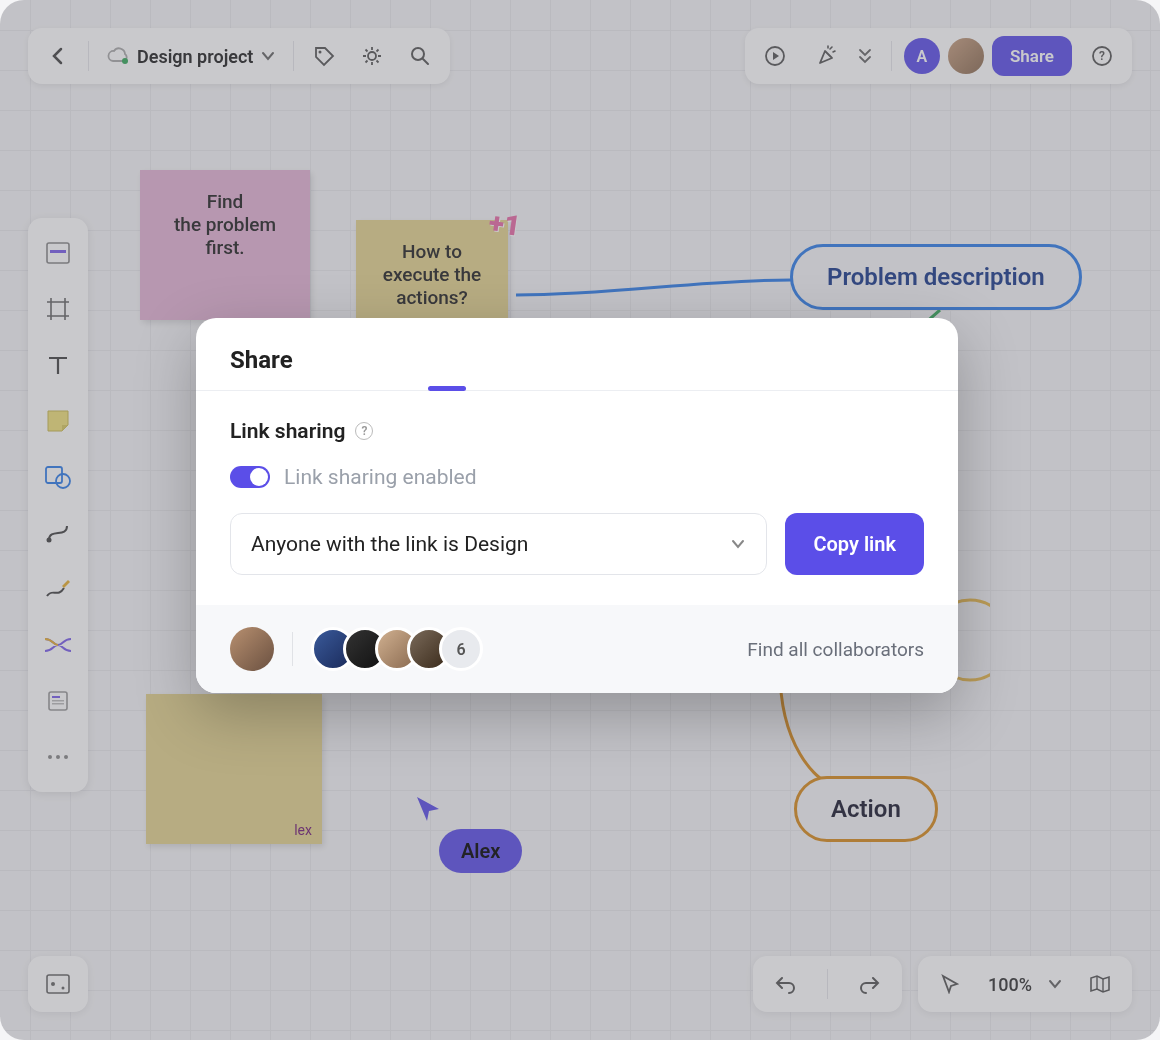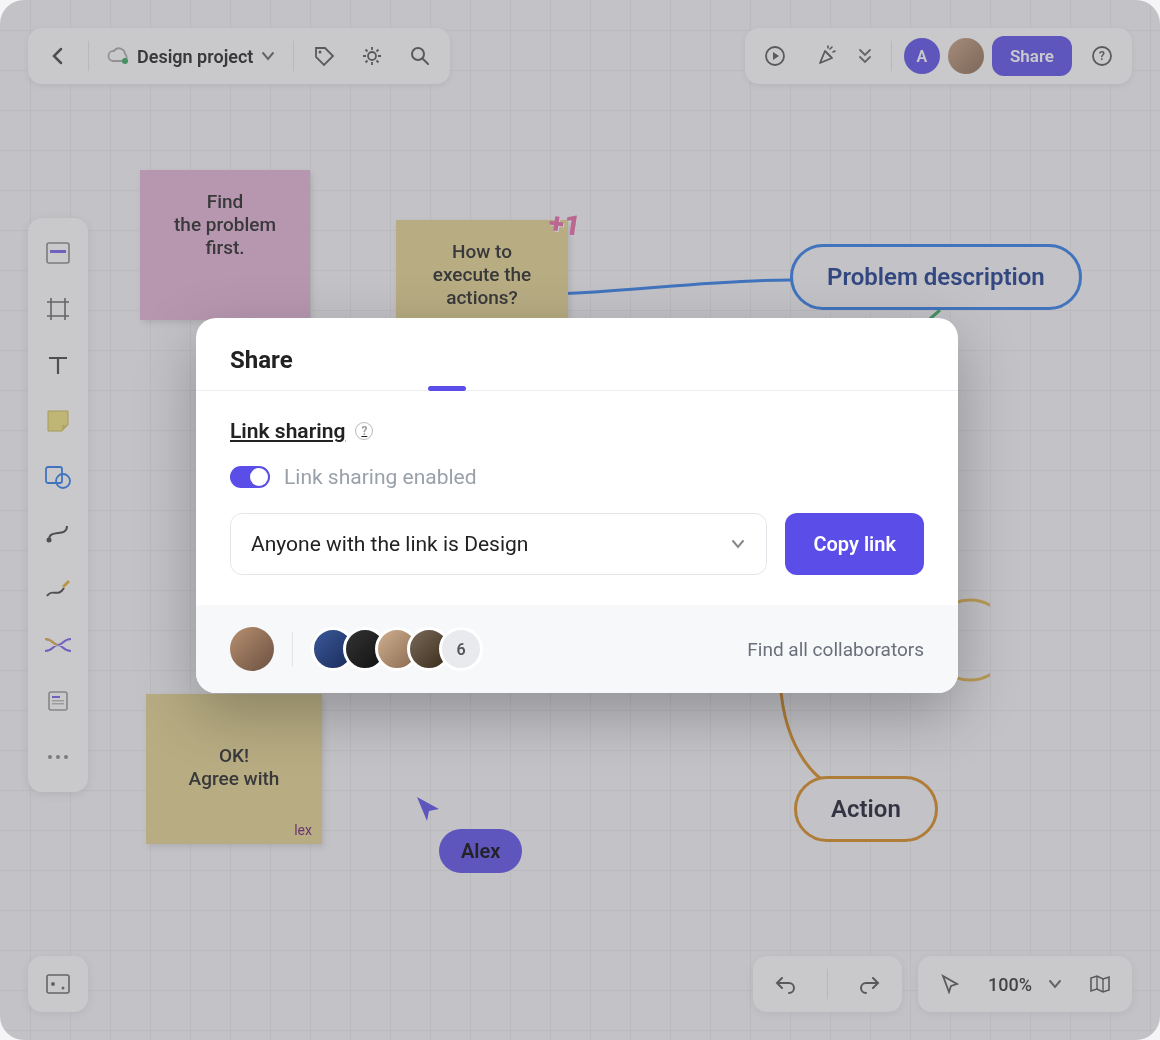"How to" div.sticky { margin-left: 40px -> none; width: 172px -> 152px }
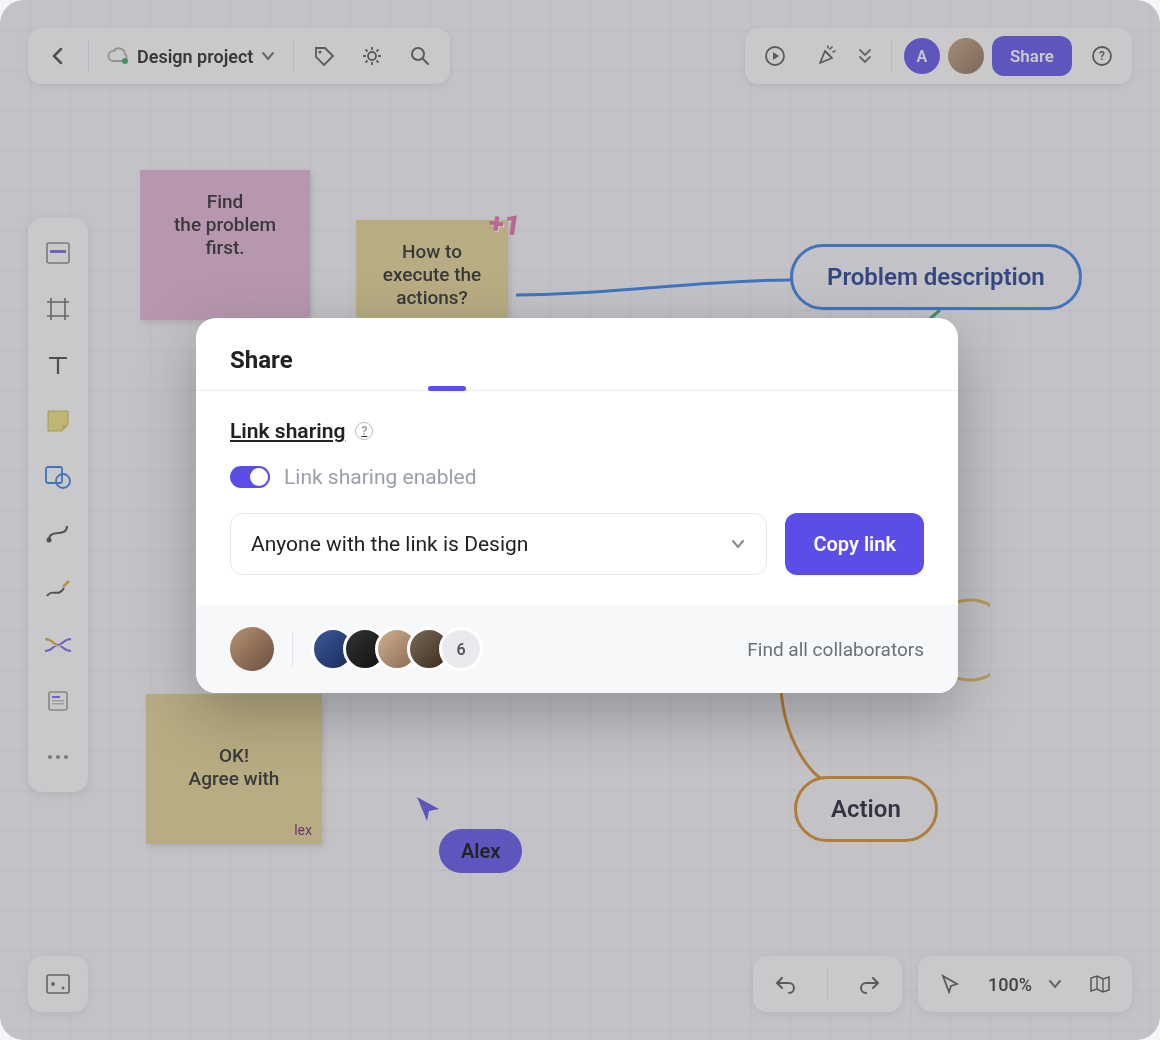"Link sharing" .section-title { text-decoration: underline -> none }
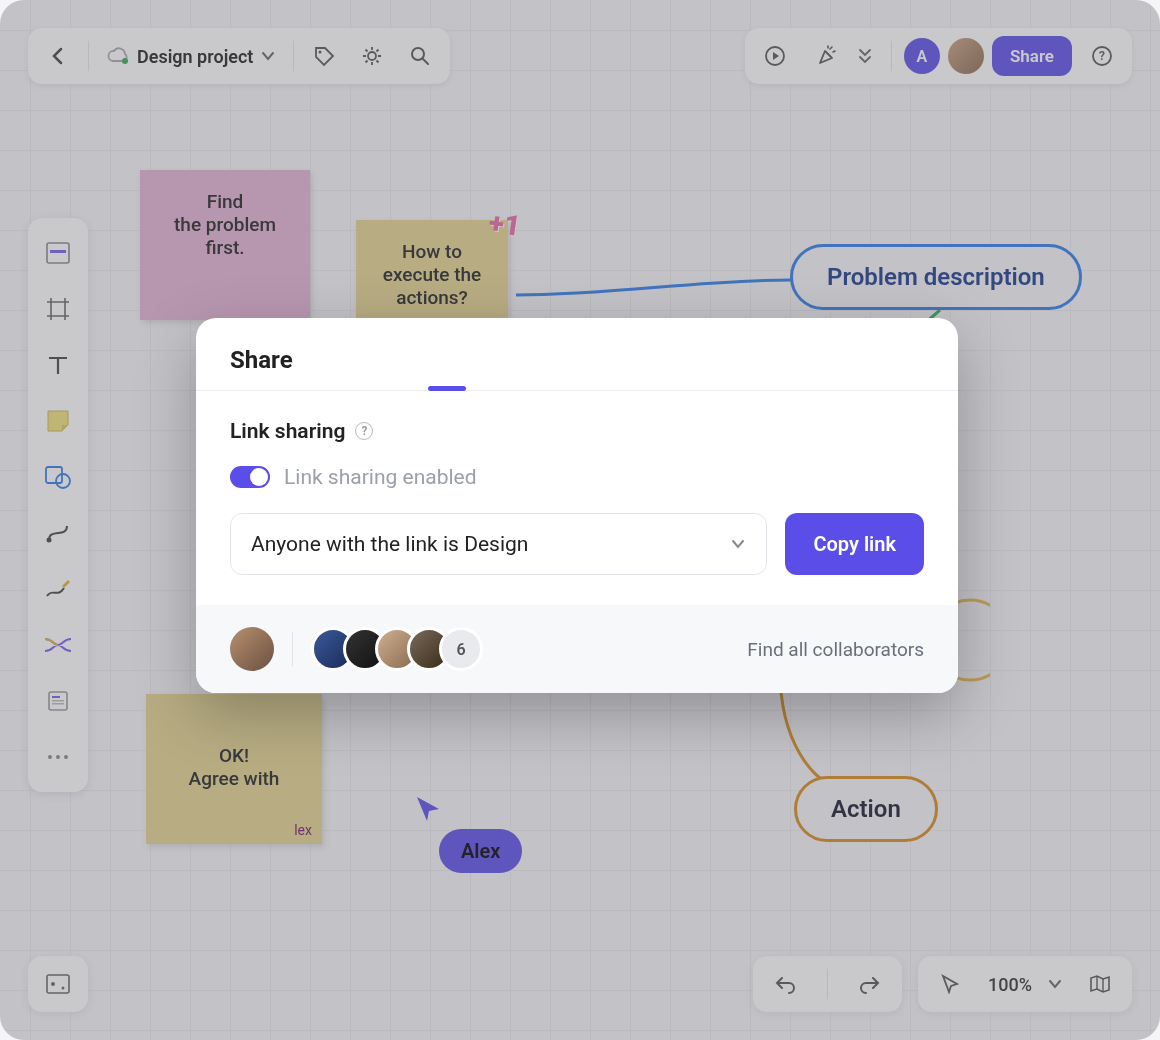"OK!" span { html: <span>OK! Agree with</span> -> none }
